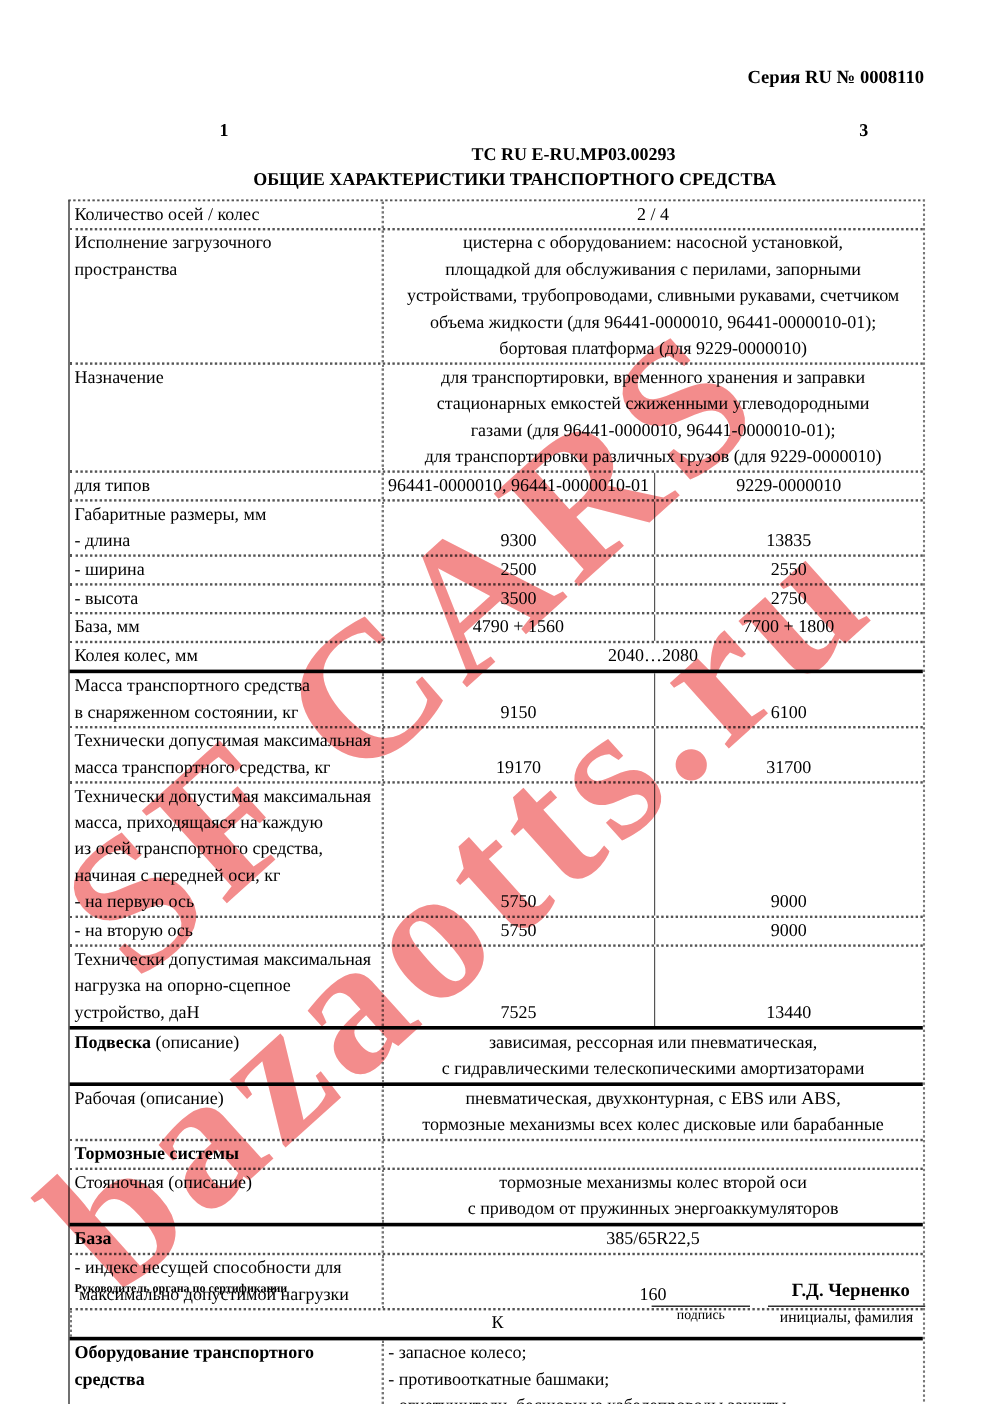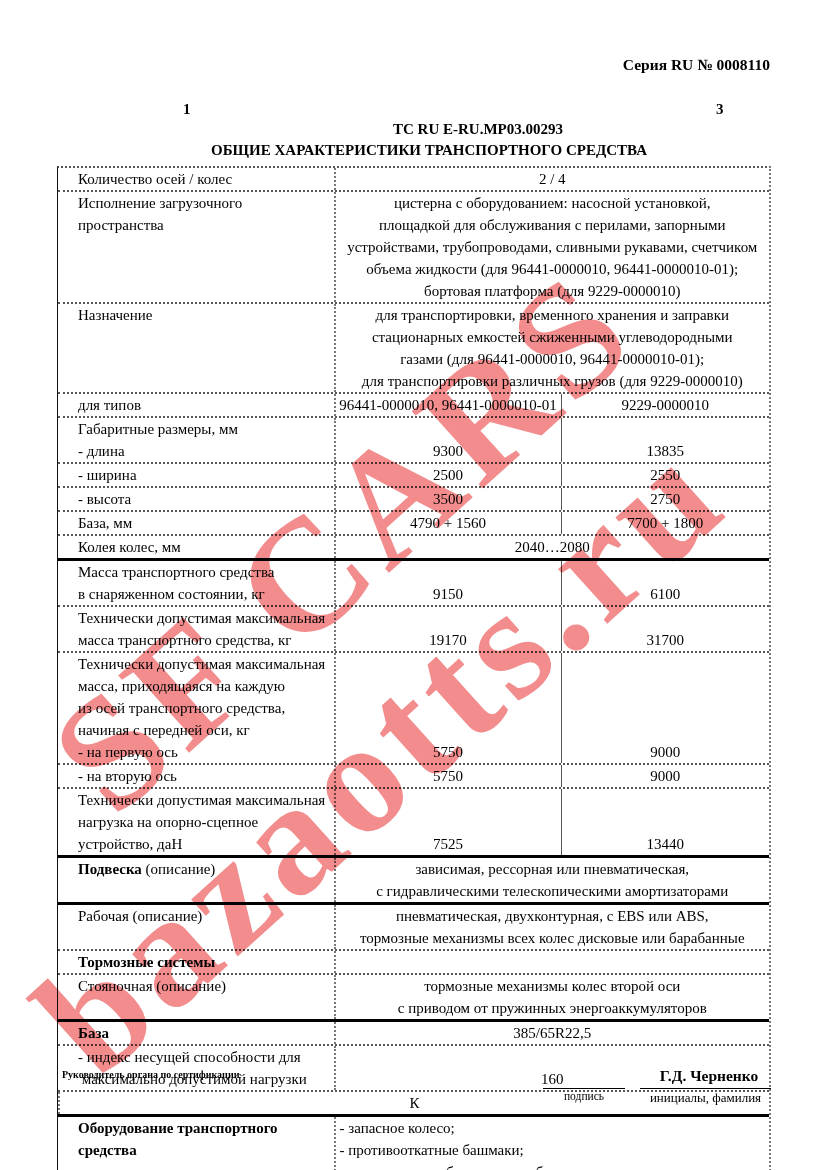"Количество осей / колес" .c-label { margin-left: 16px -> none }
